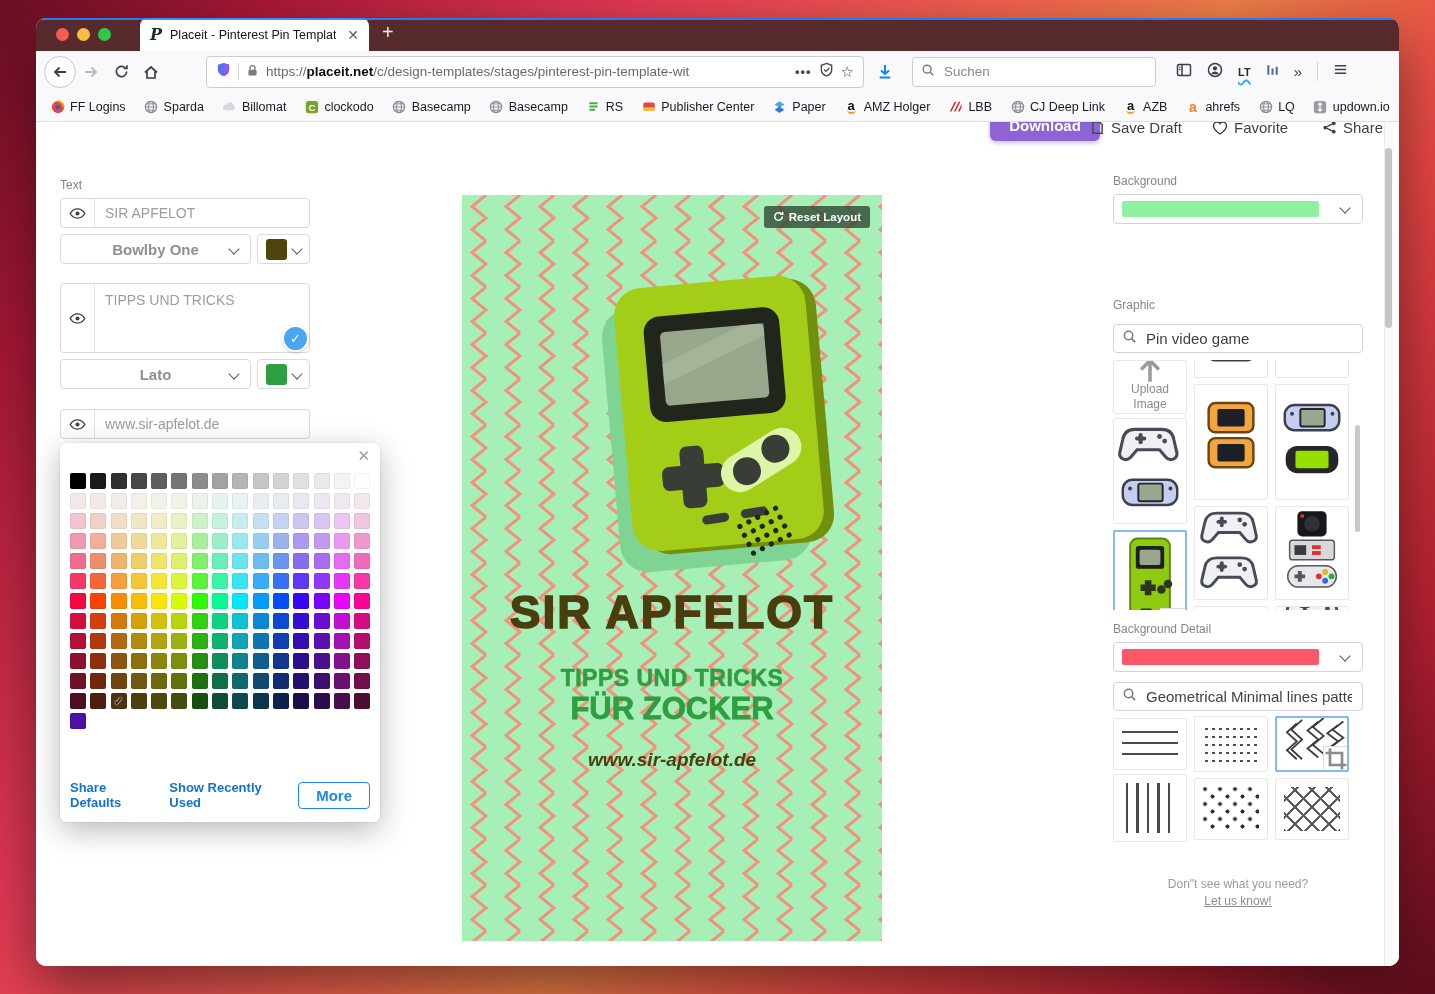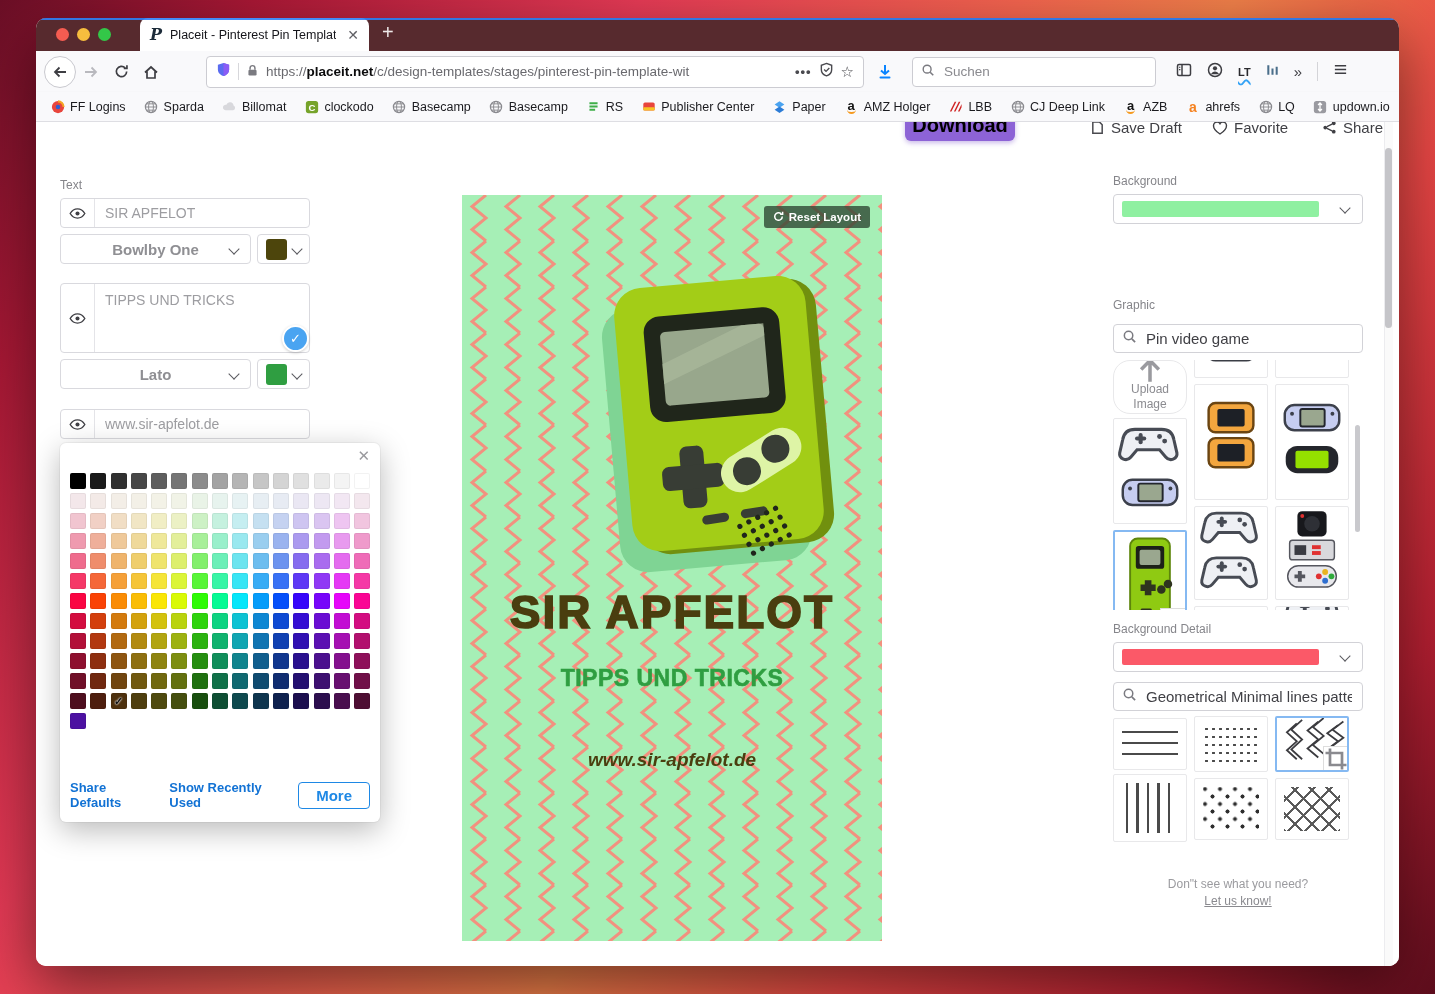"Download" .download-btn { color: #000000 -> #ffffff; font-size: 20px -> 15px; left: 869px -> 954px }
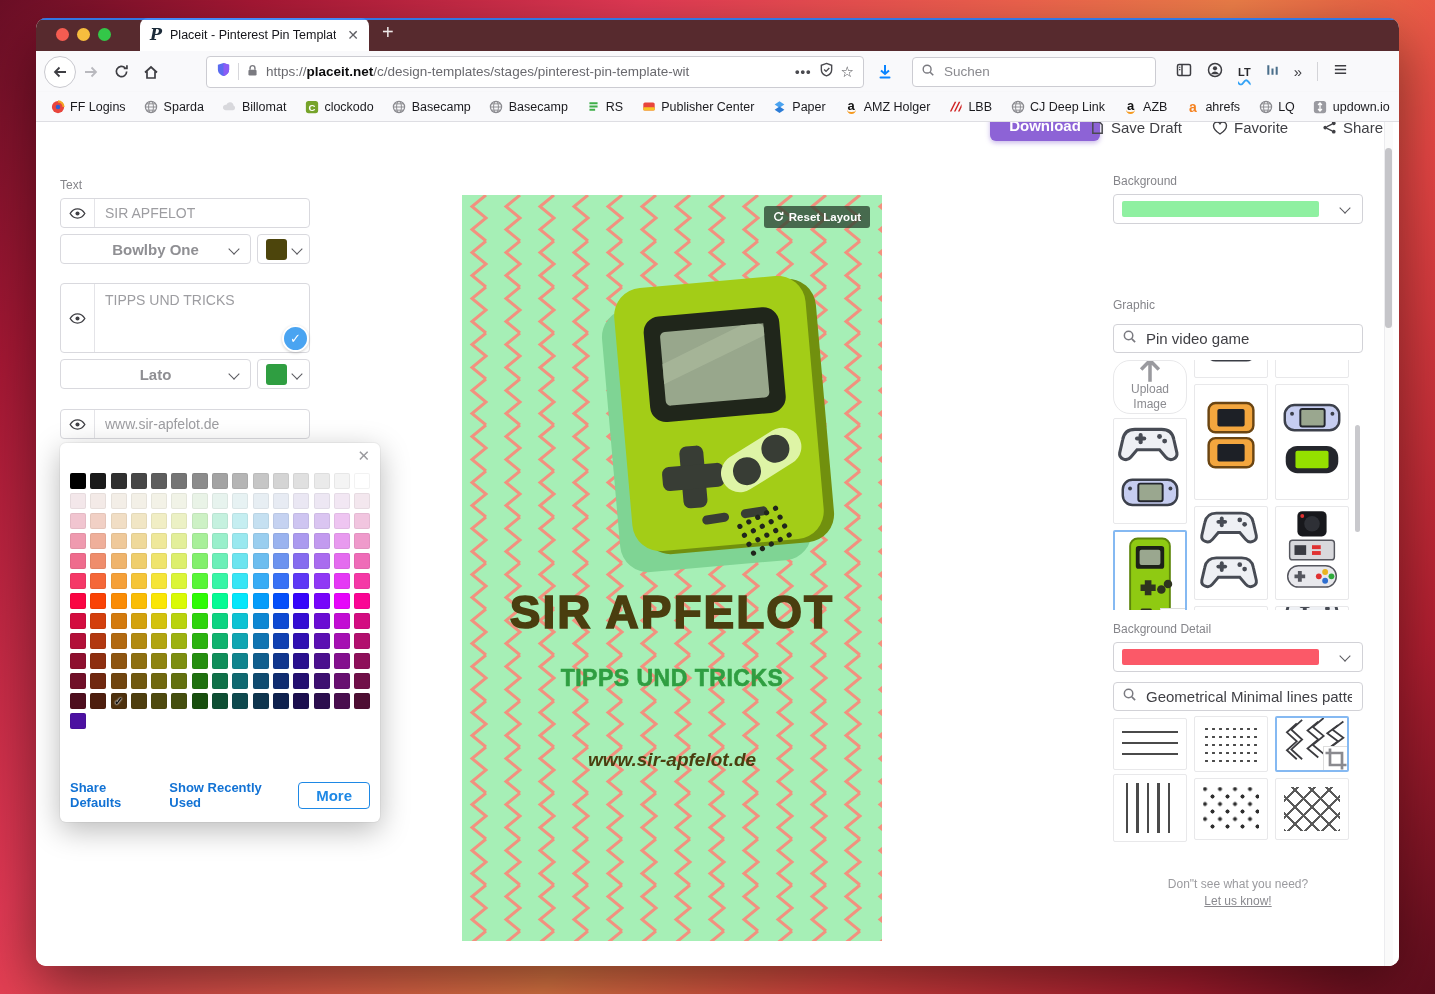"Upload" div.cell { border-radius: 17px -> none }
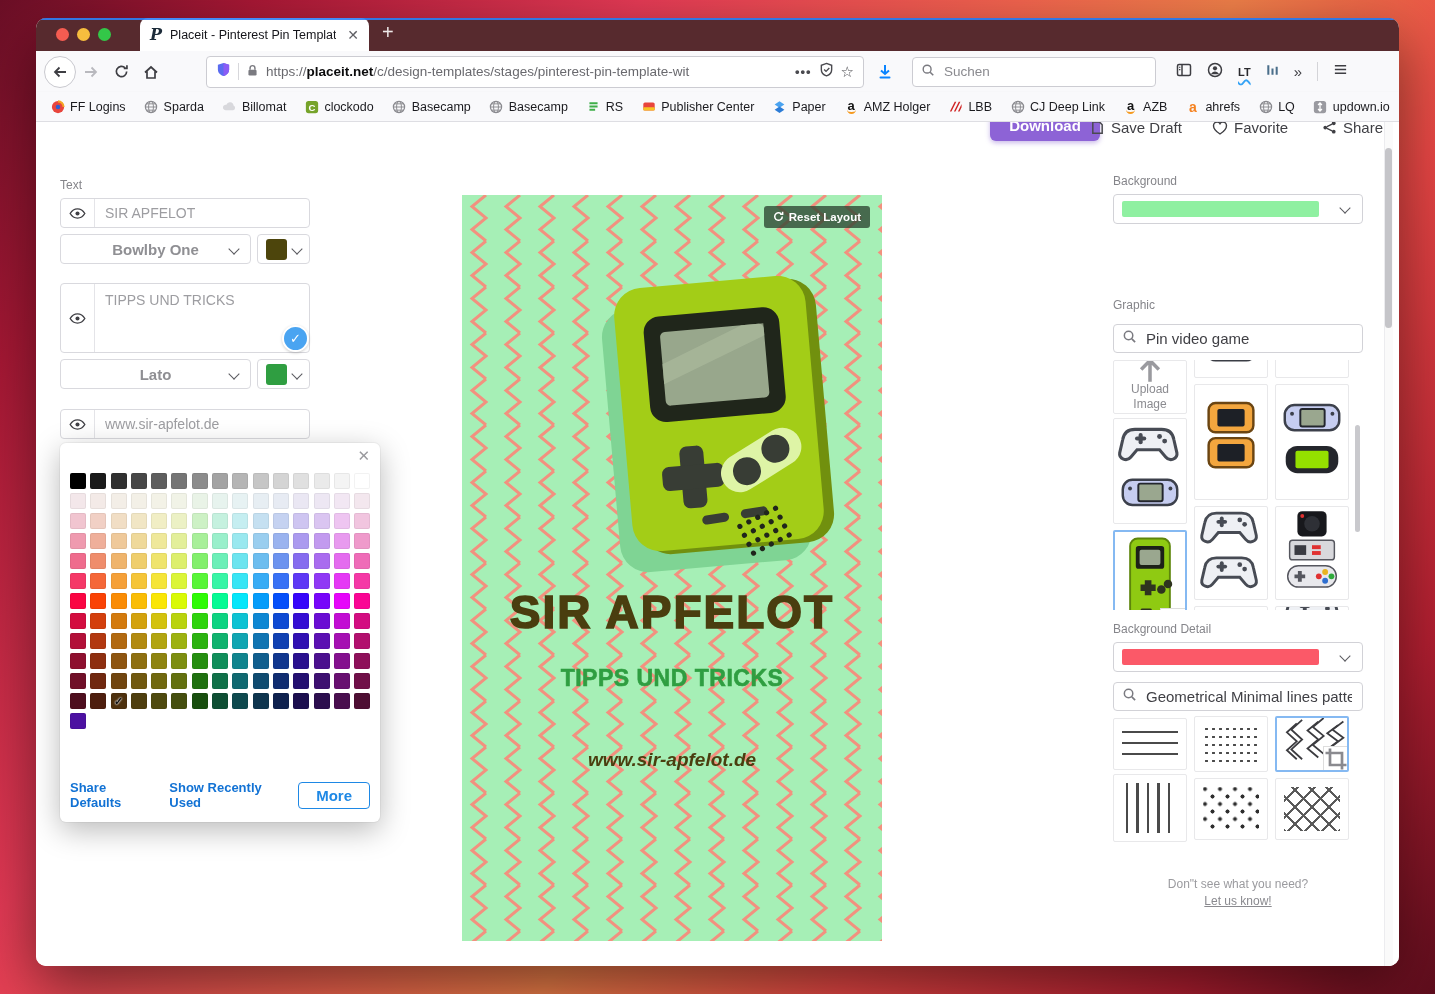"FÜR ZOCKER" div.cv-txt { html: none -> <div>FÜR ZOCKER</div> }
